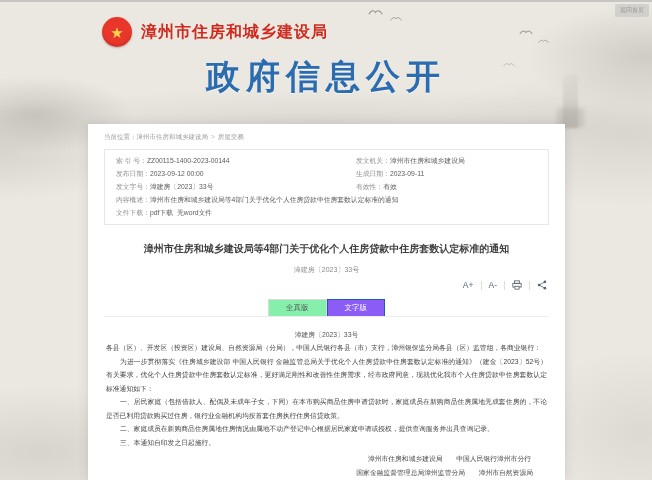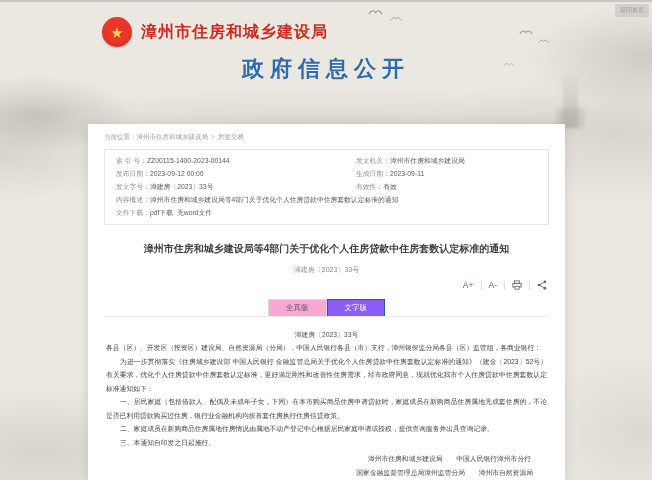"政府信息公开" .banner h1 { font-size: 22px -> 34px }
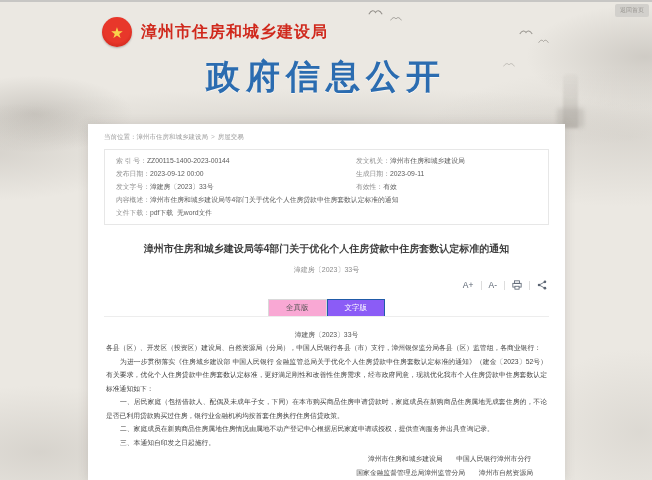"全真版" .tab.inactive { background: #f9a8d4 -> #86efac }
